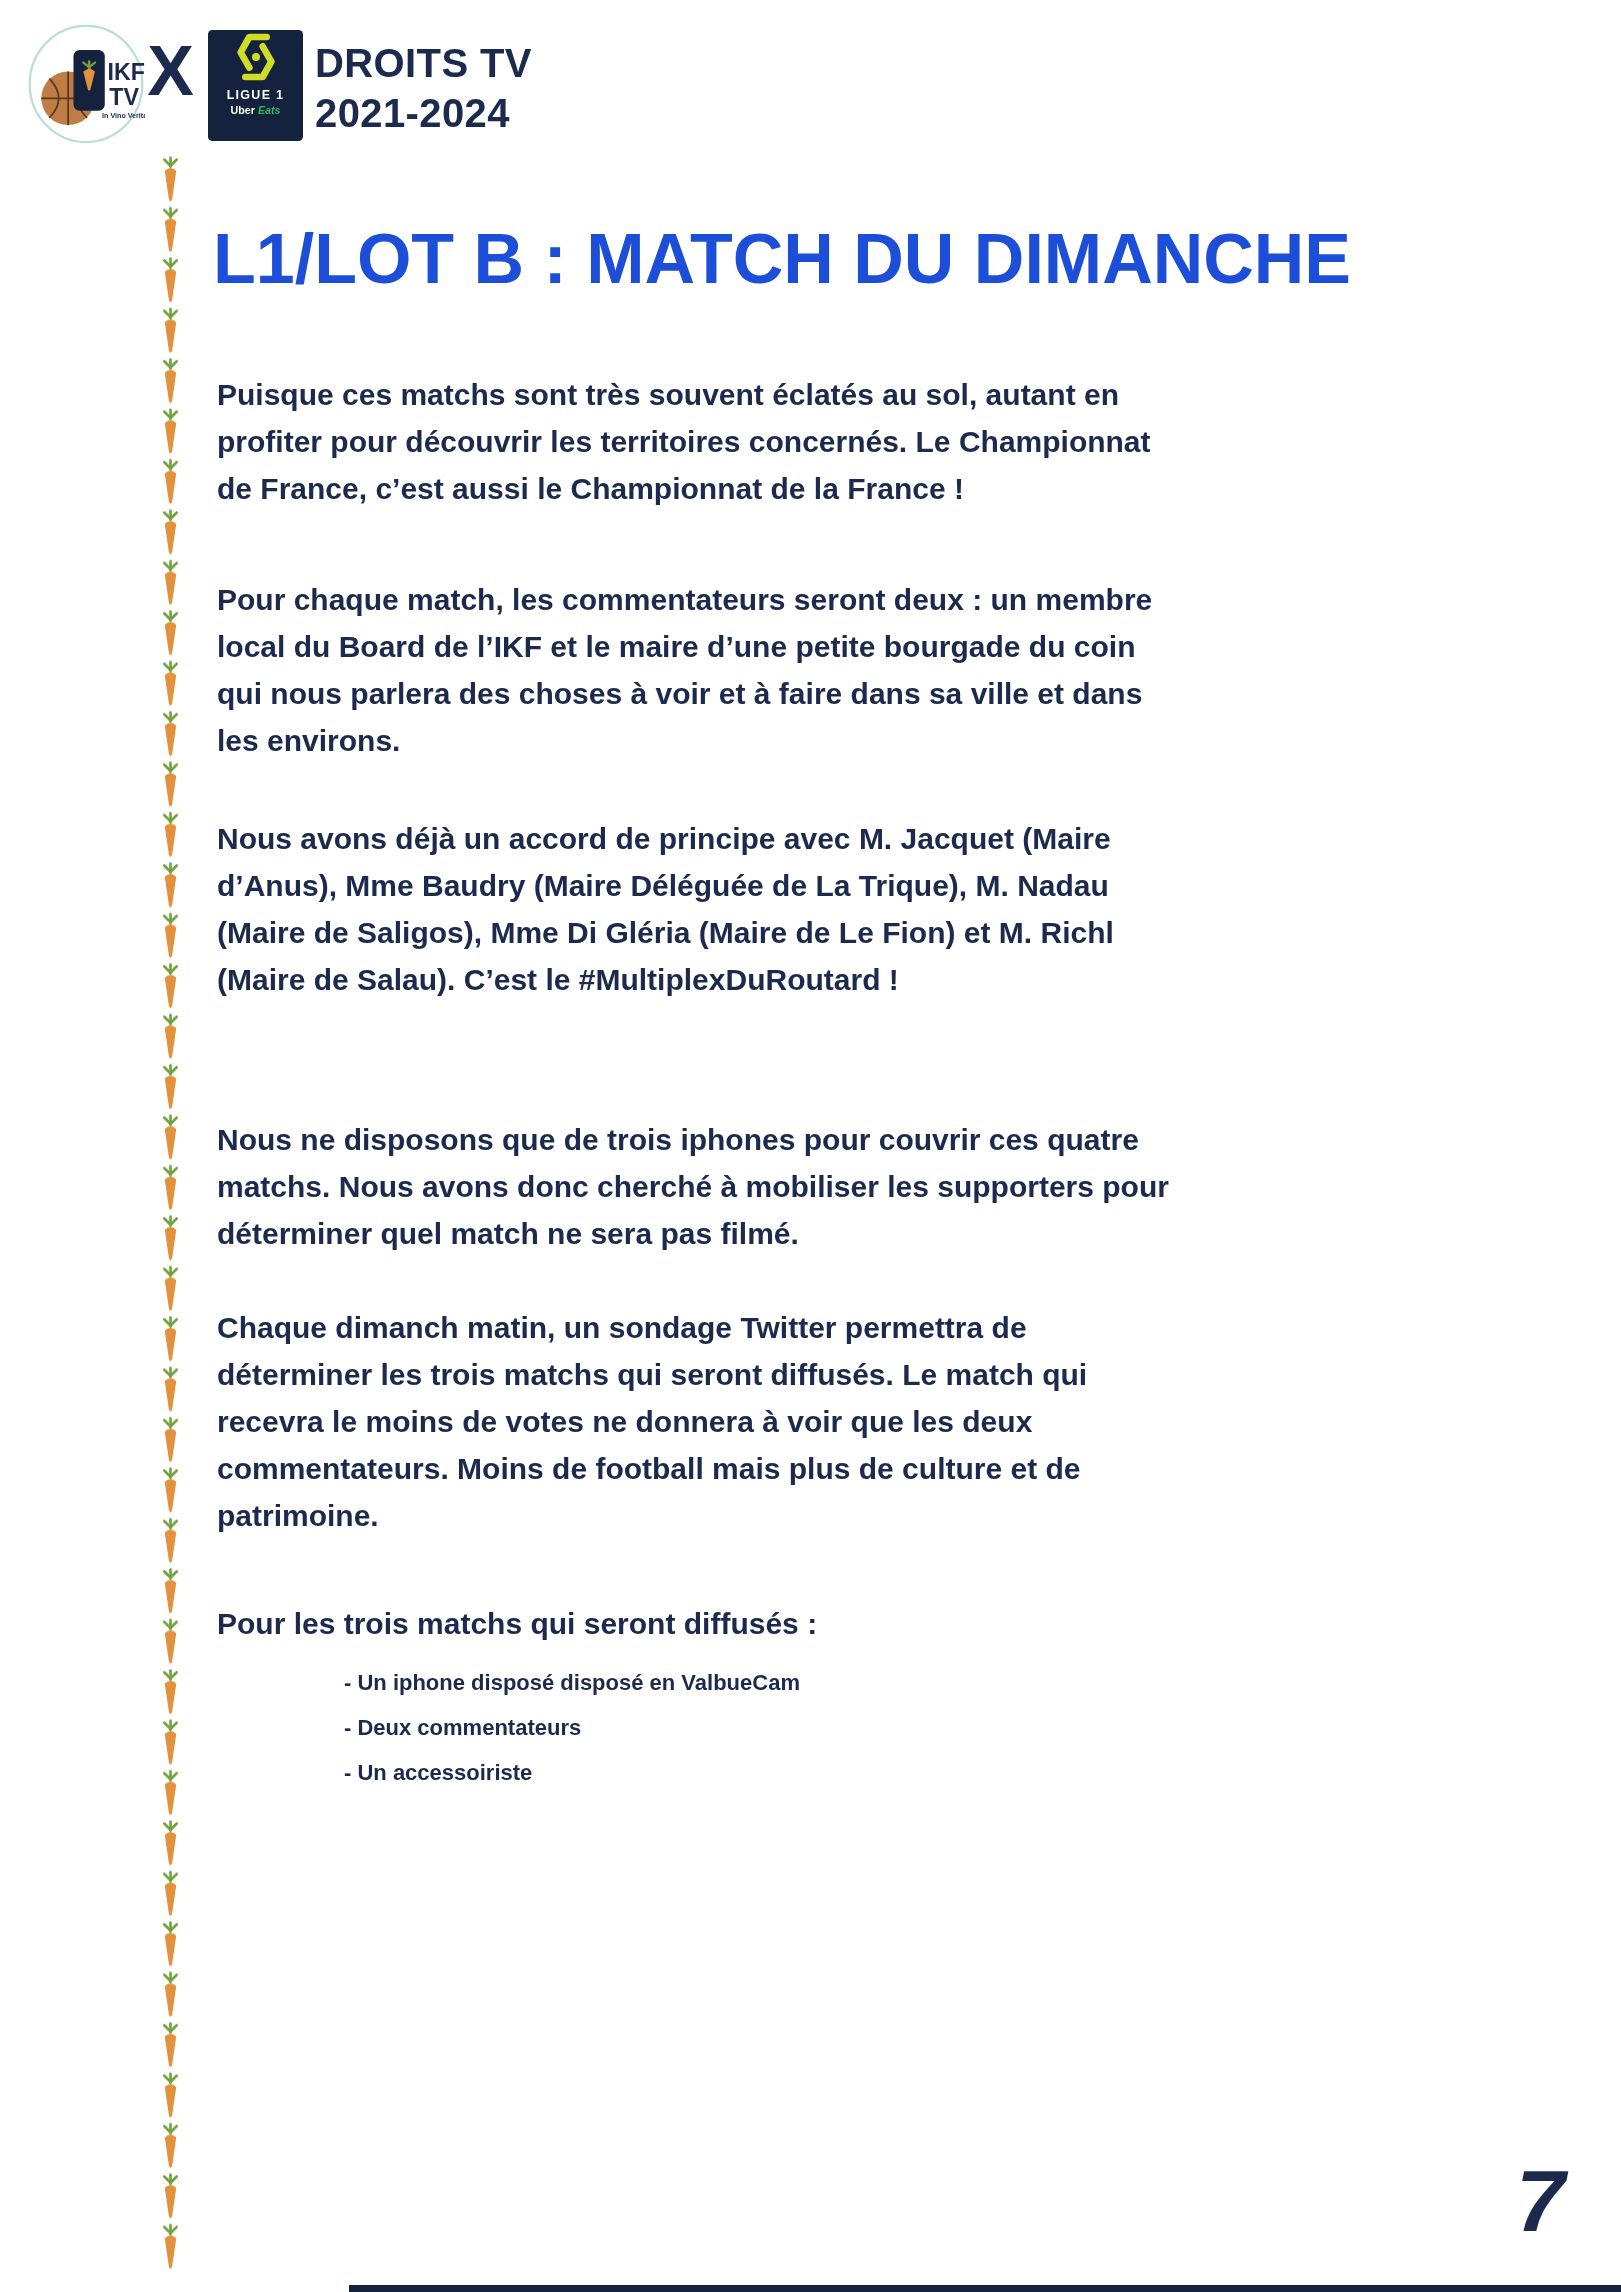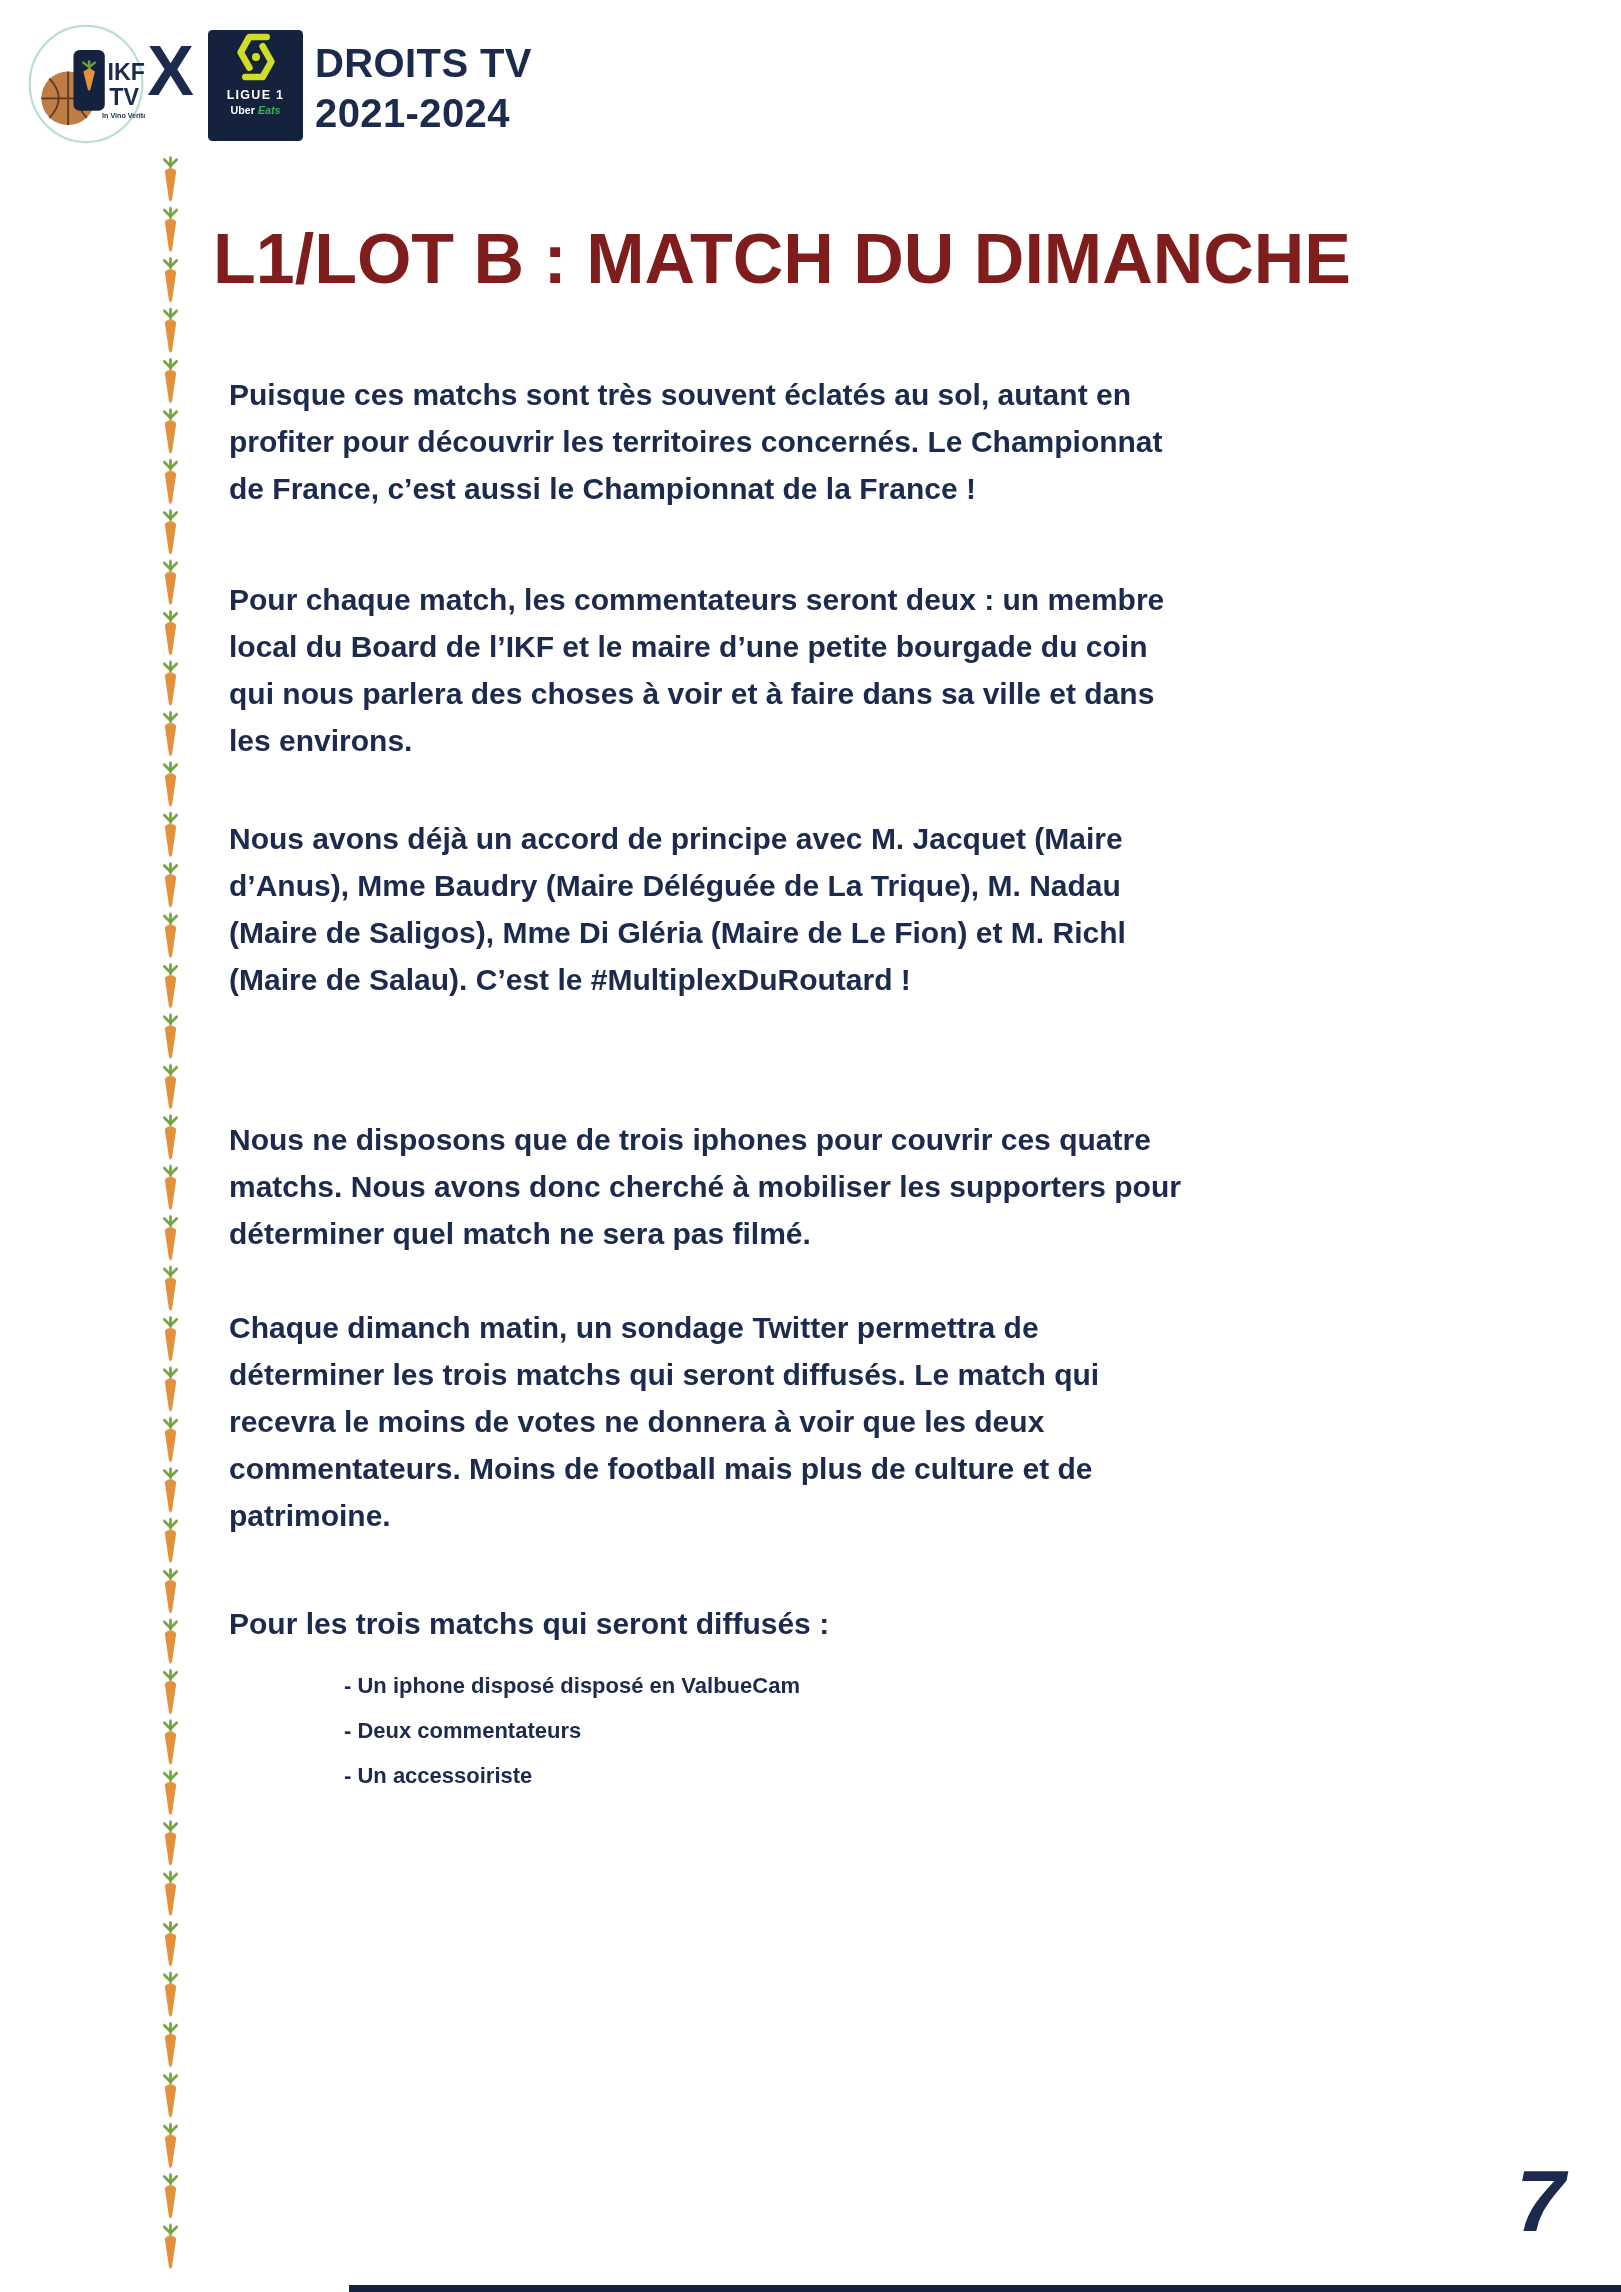"L1/LOT B : MATCH DU" h1.page-title { color: #7f1d1d -> #1d4ed8 }
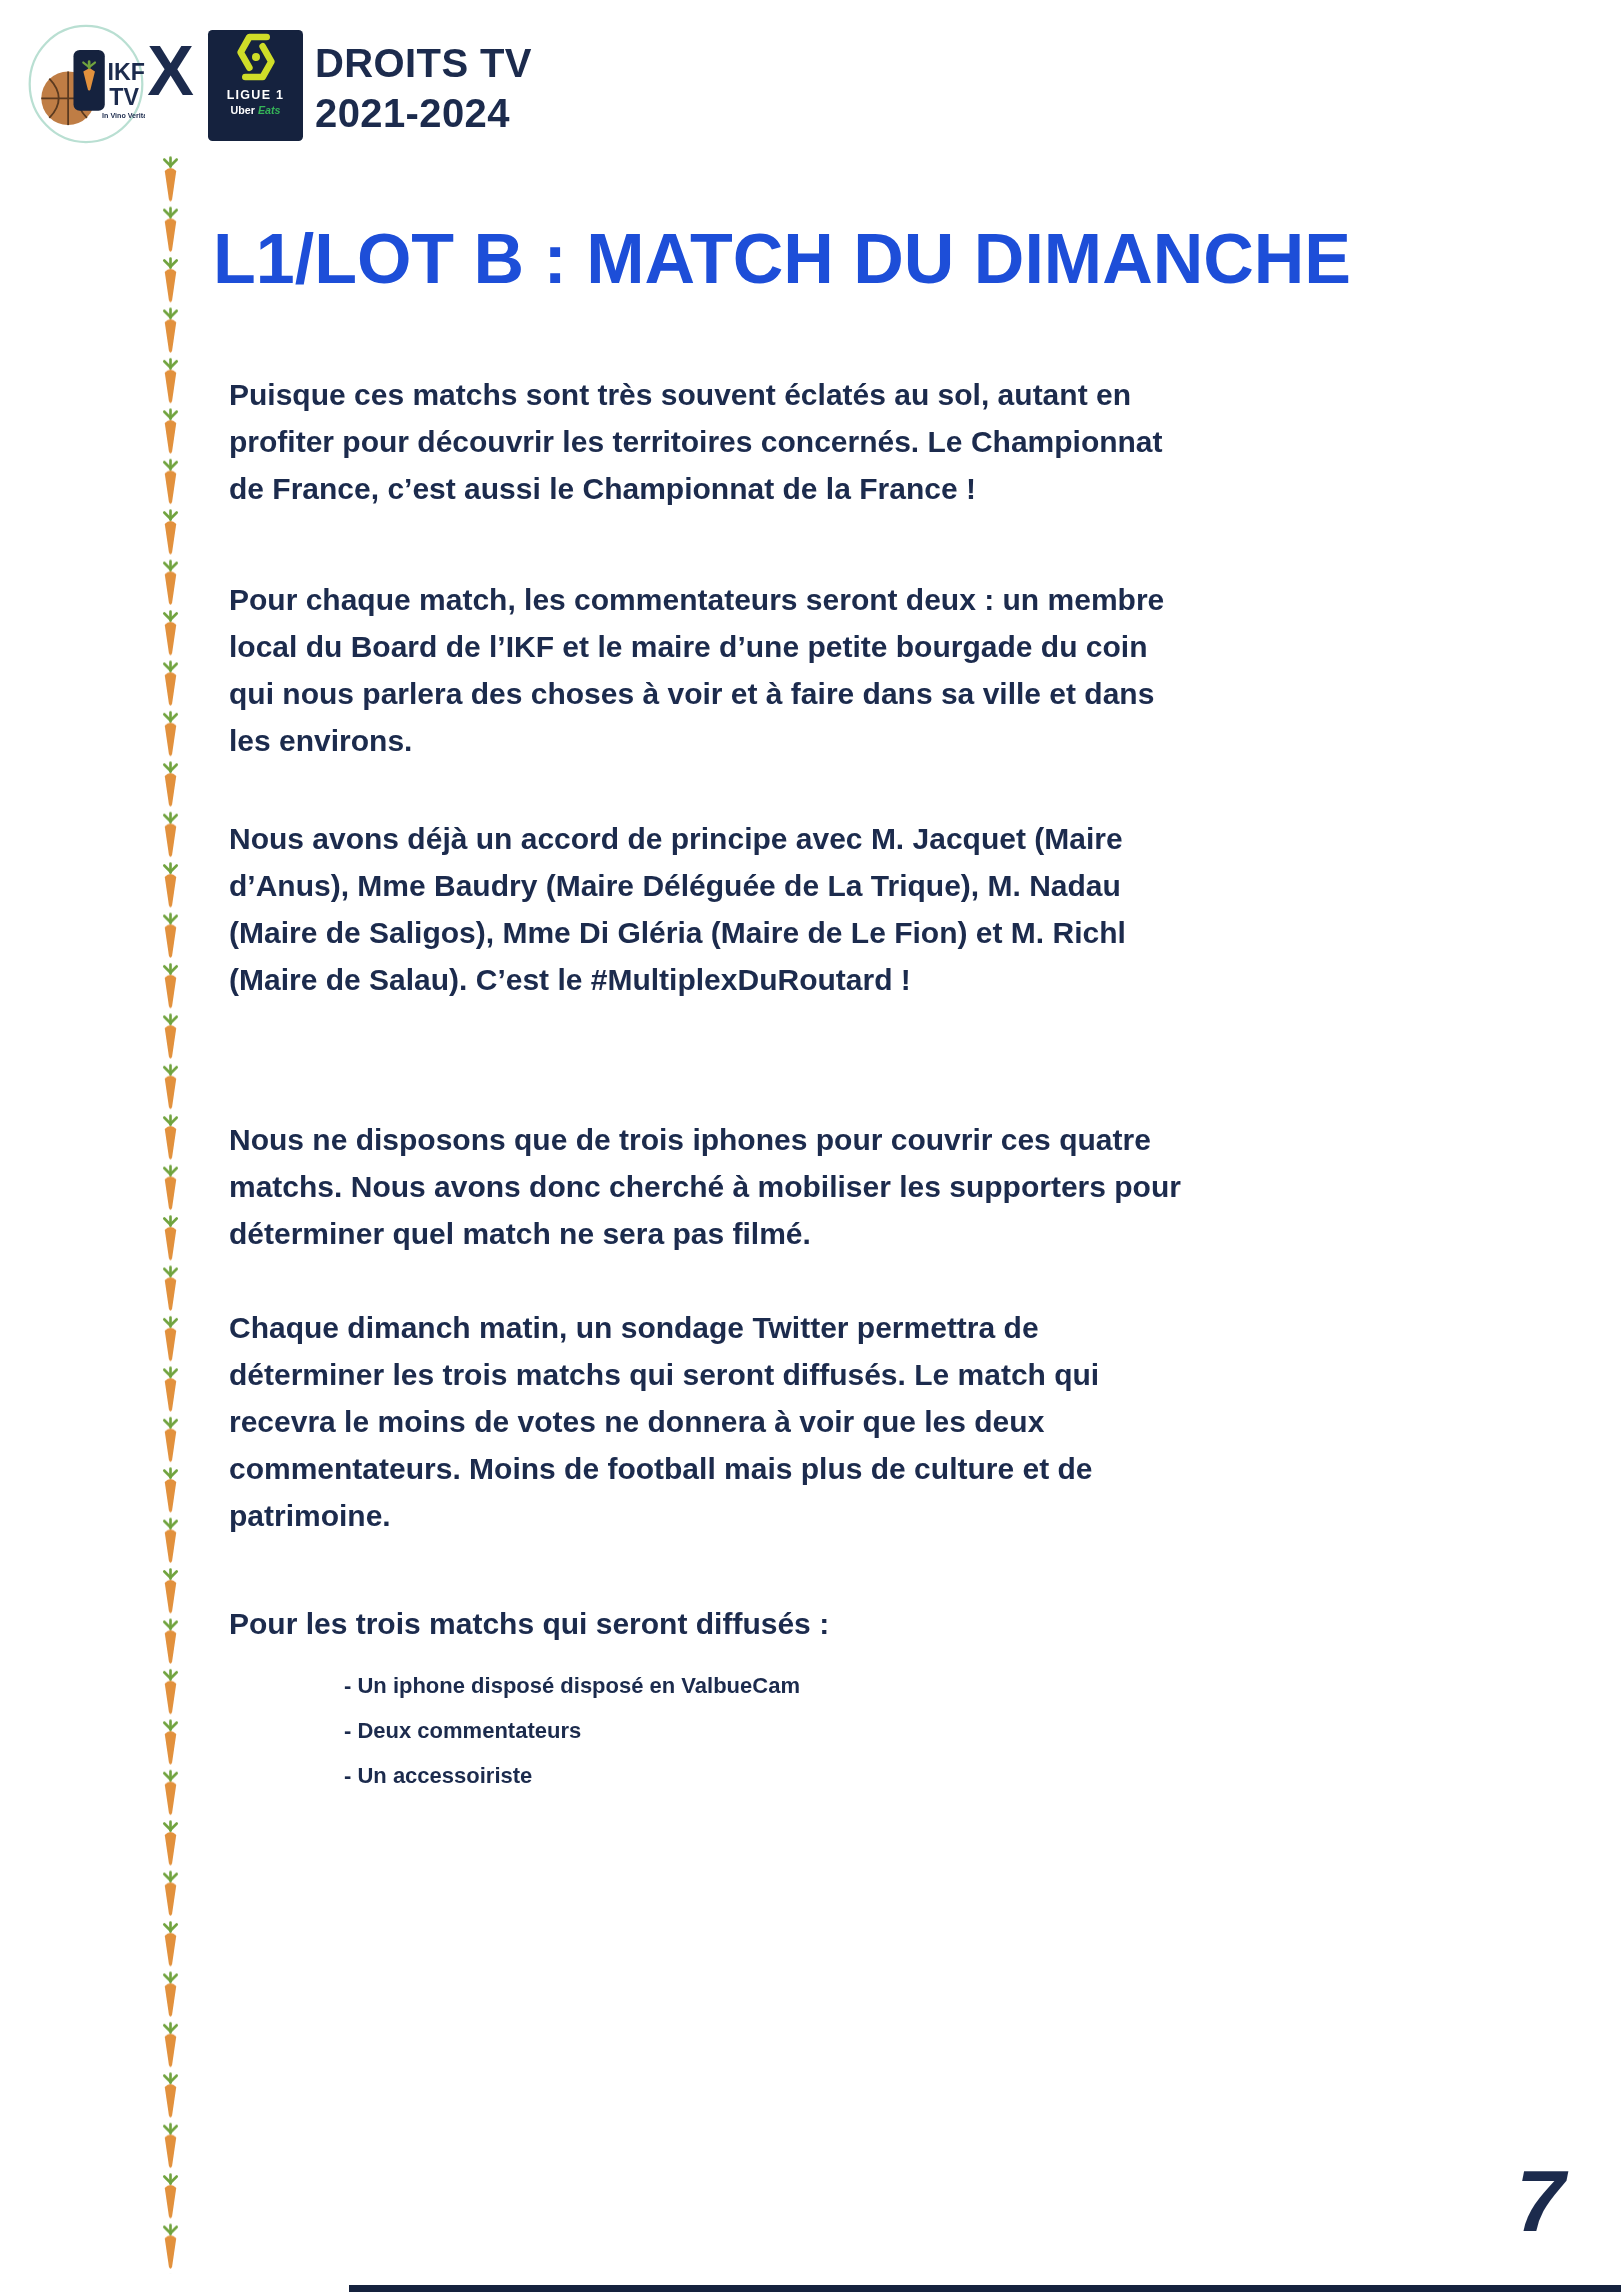"Puisque ces matchs sont très" .body-par { margin: 16px -> 4px }
